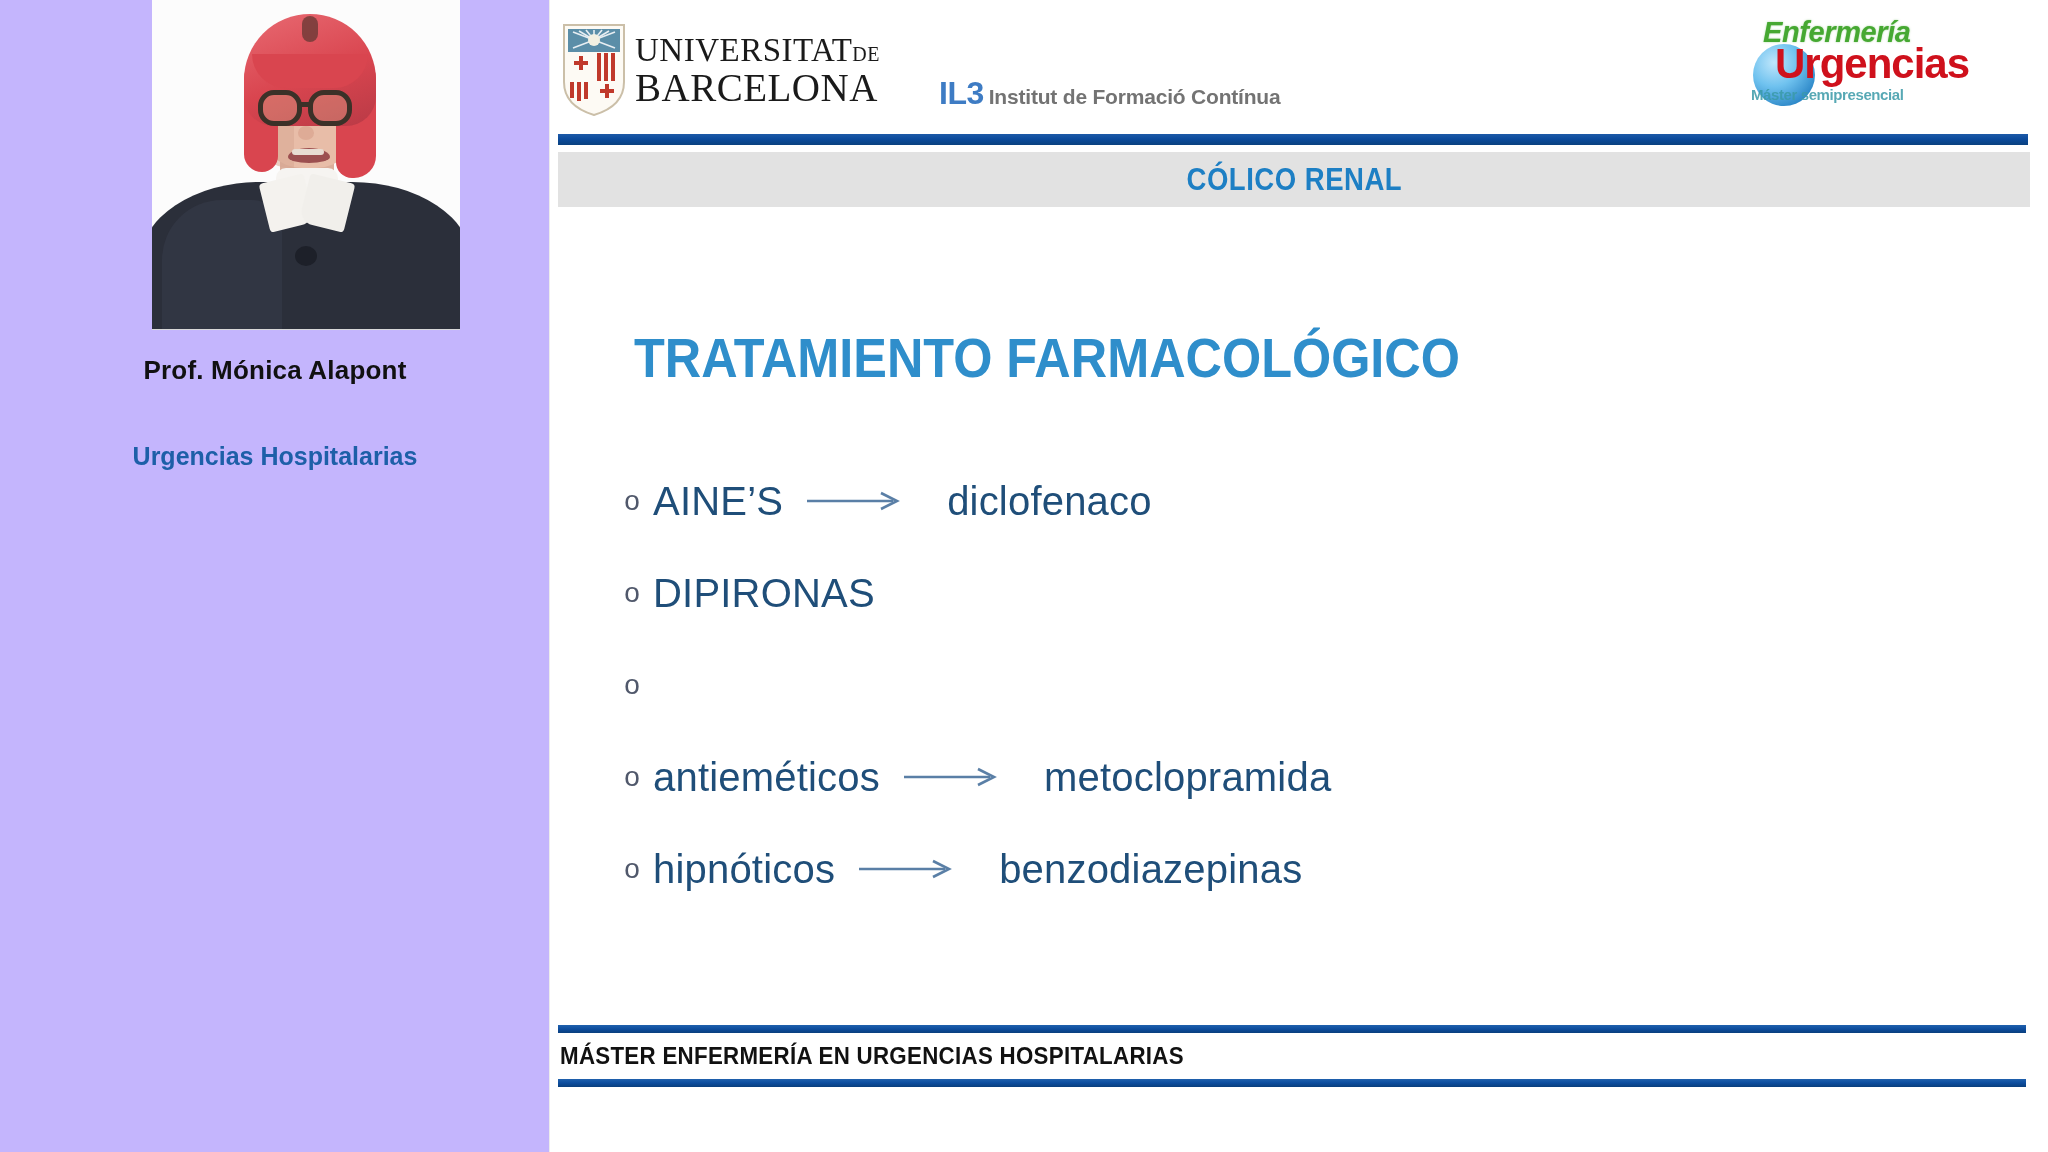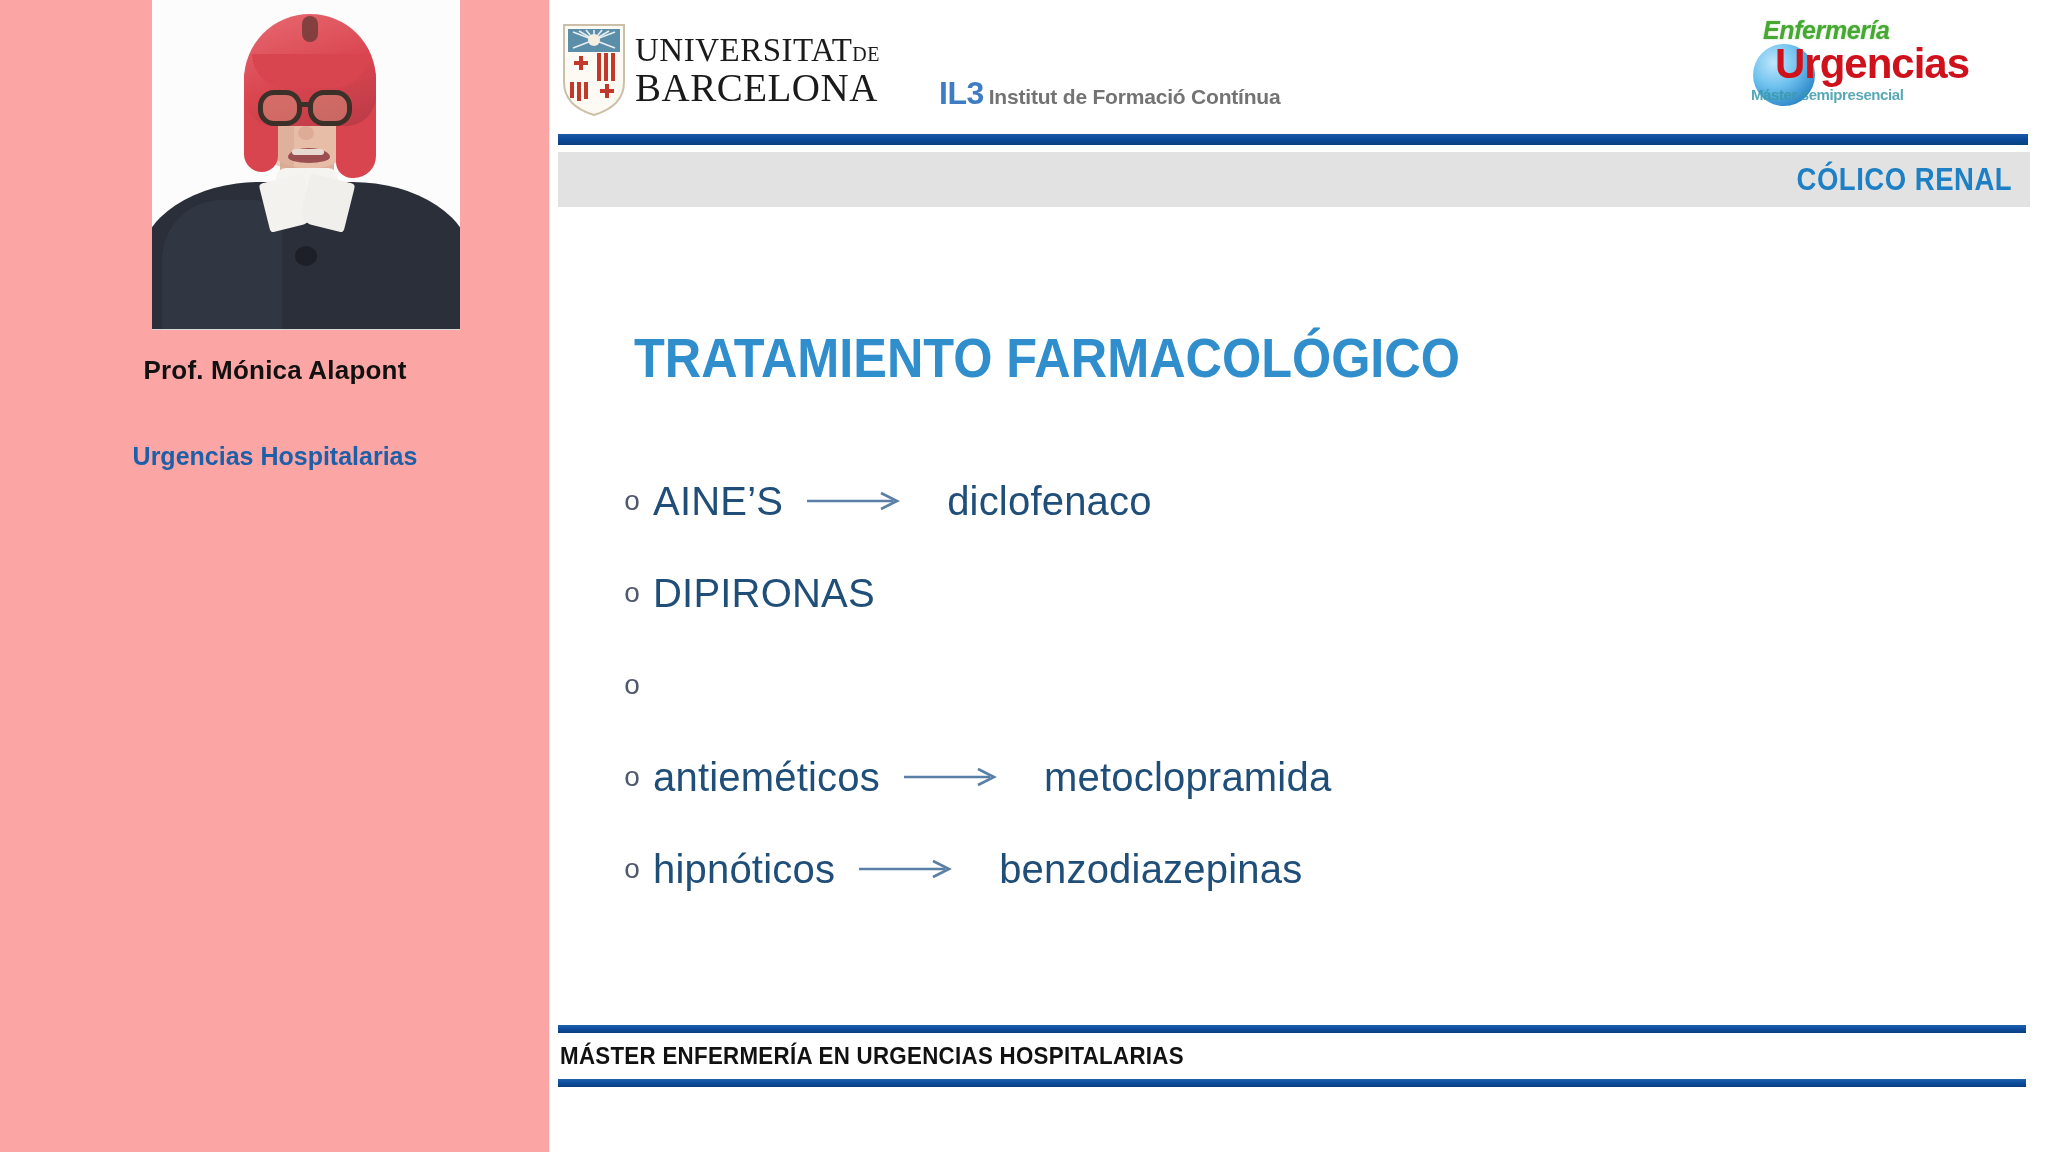"Enfermería" #ul-enf { font-size: 25px -> 29px }
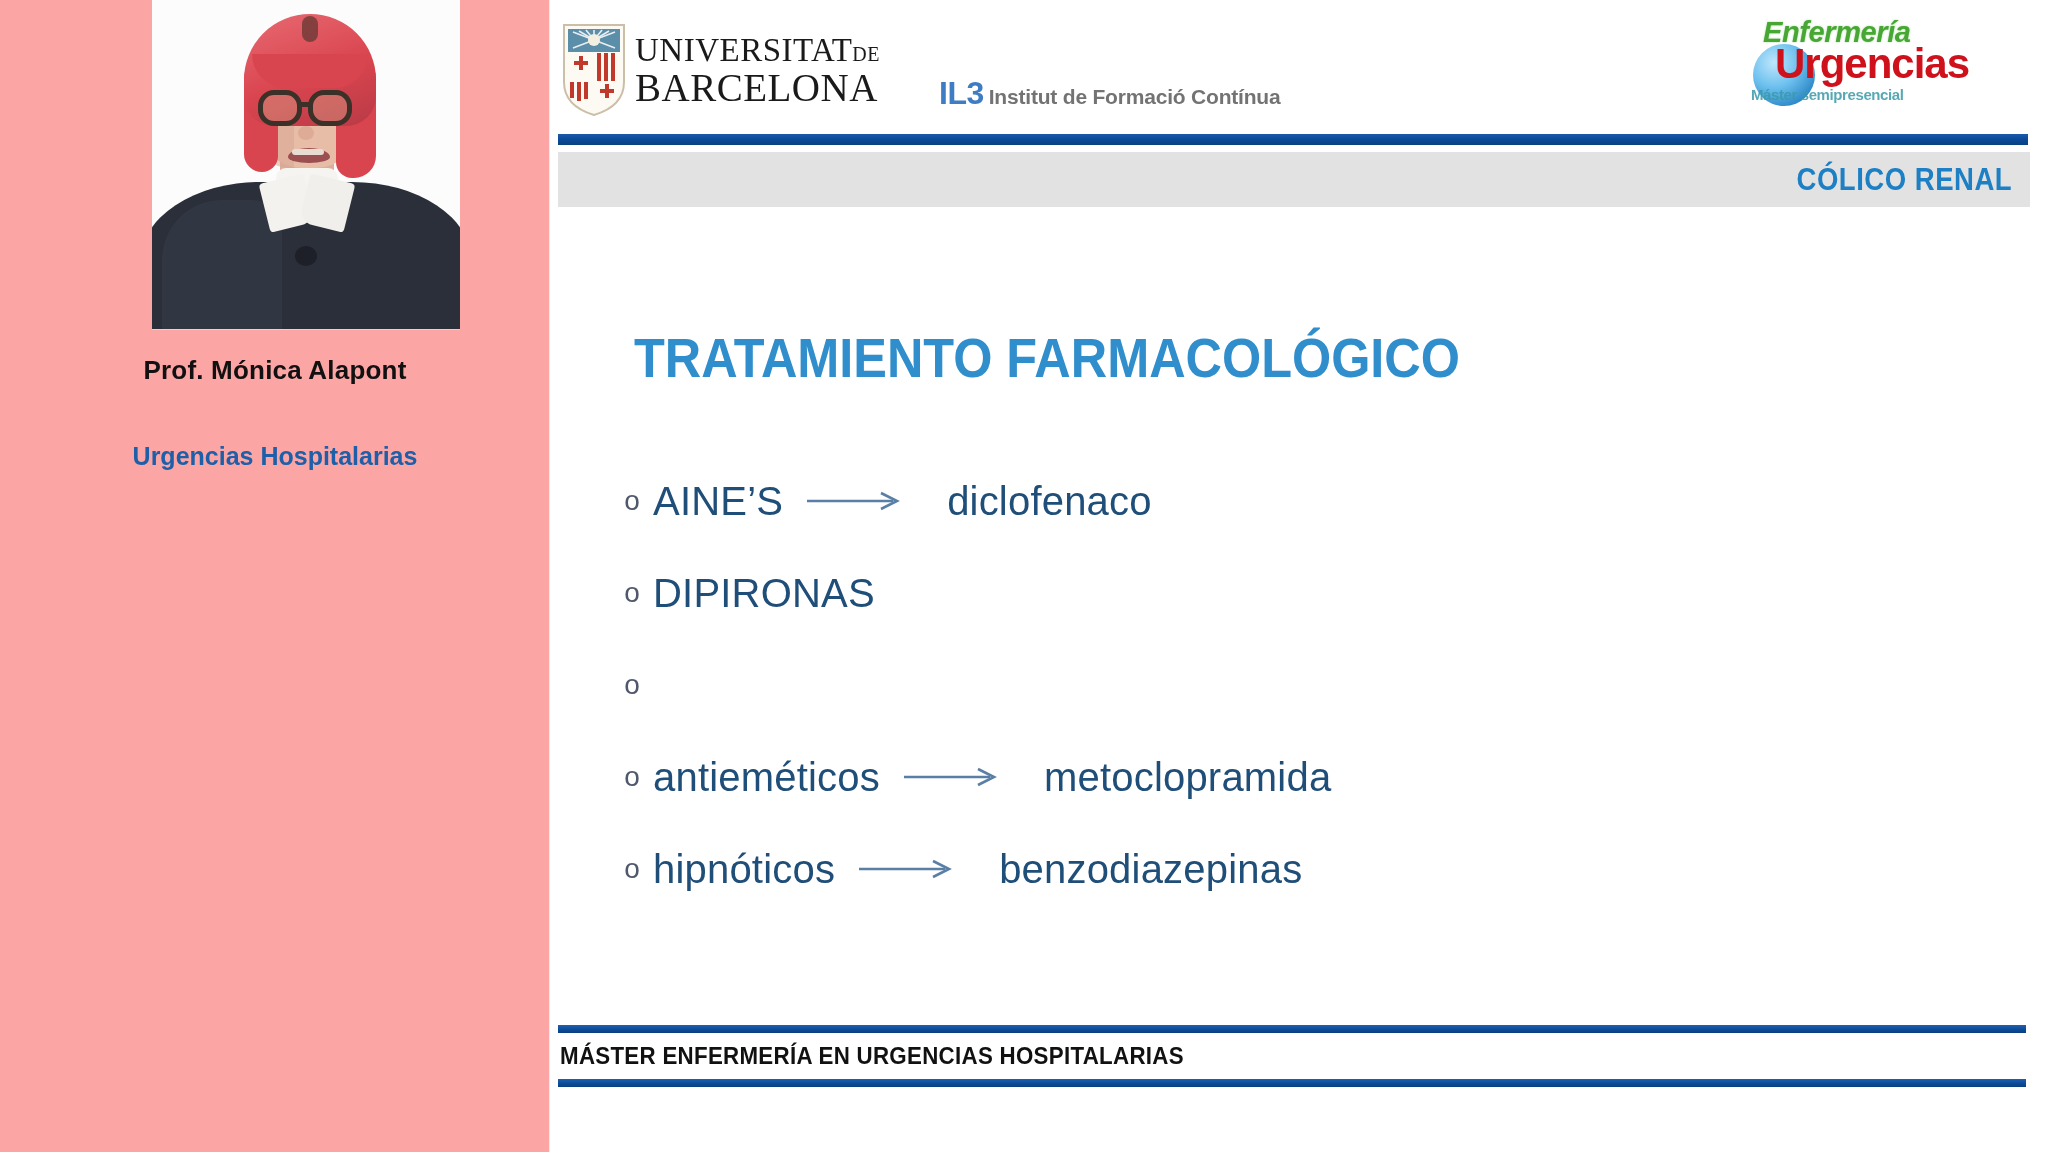"CÓLICO RENAL" #title-band { justify-content: flex-end -> center }
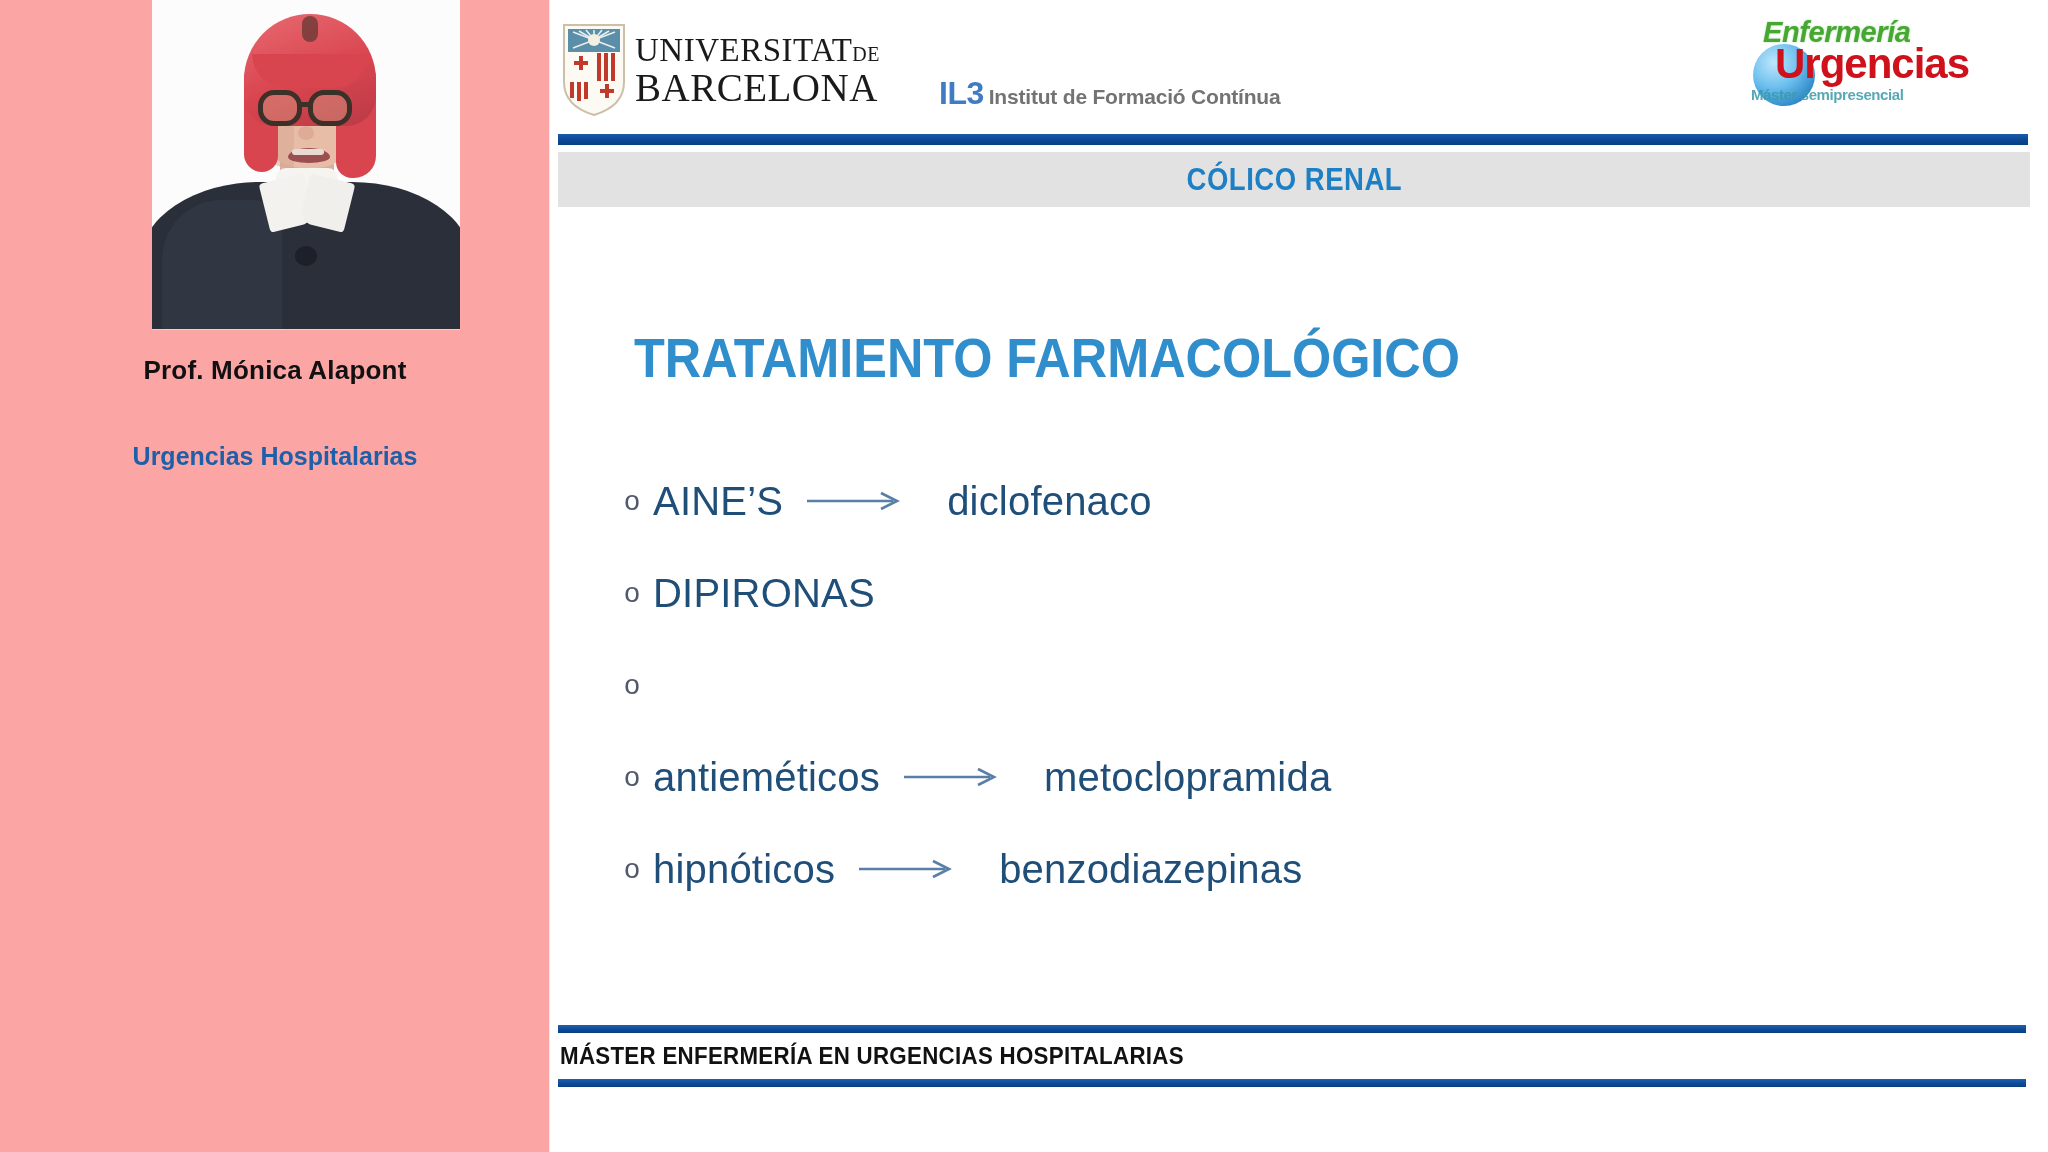"Prof. Mónica Alapont" #presenter-panel { background: #fca5a5 -> #c4b5fd }
